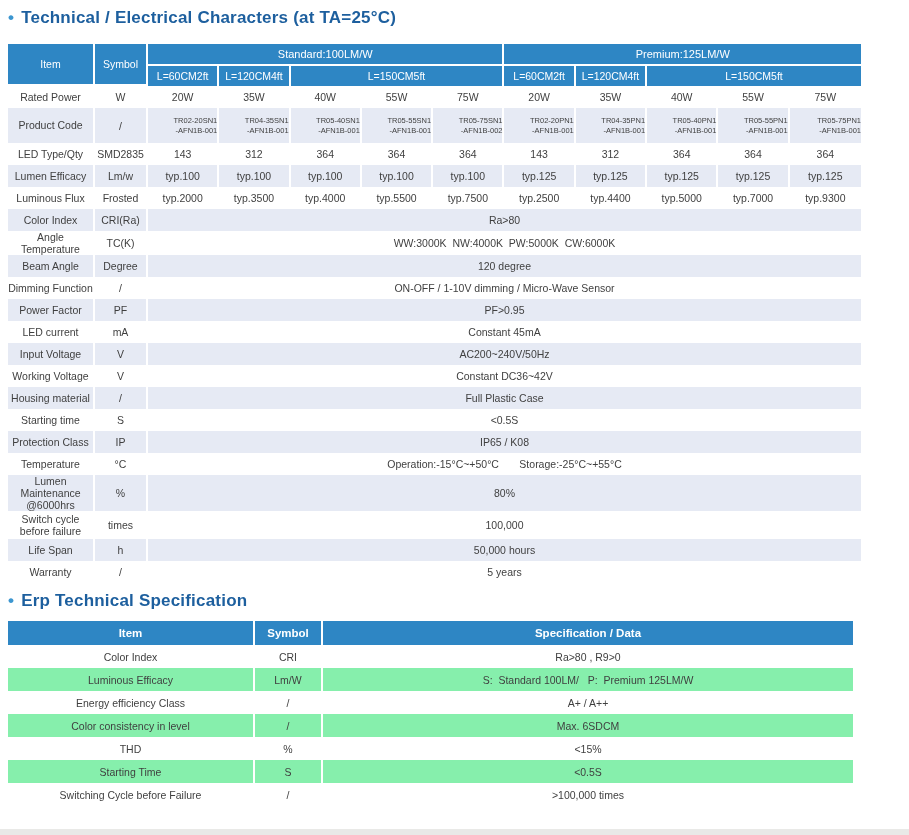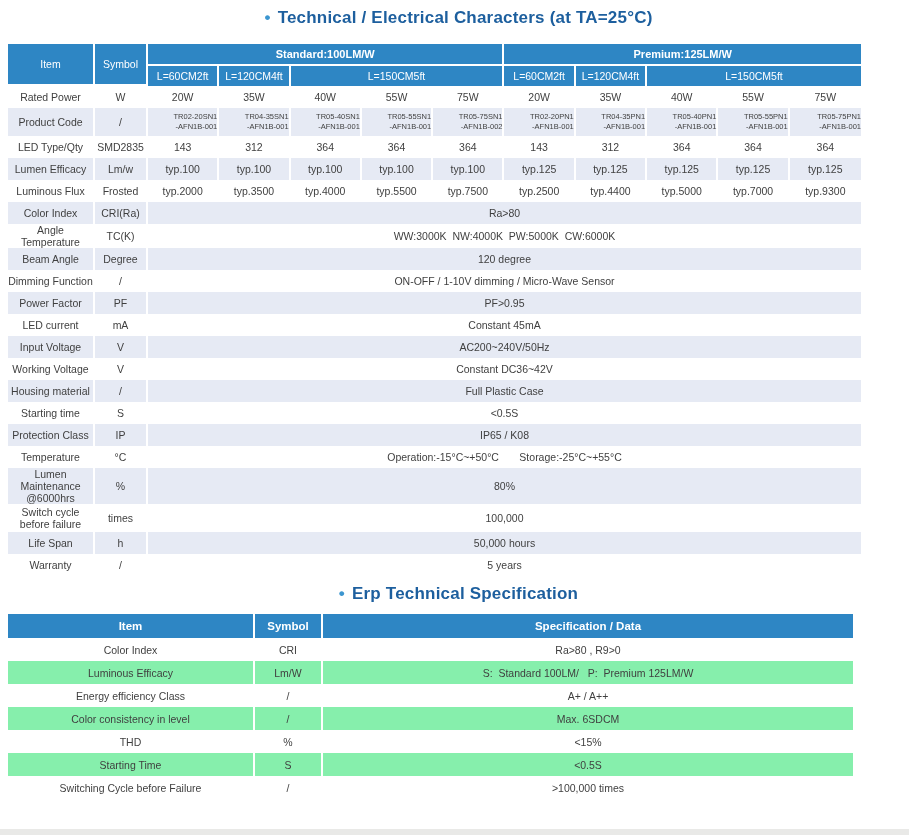"• Technical / Electrical Characters" .heading { text-align: center -> none }
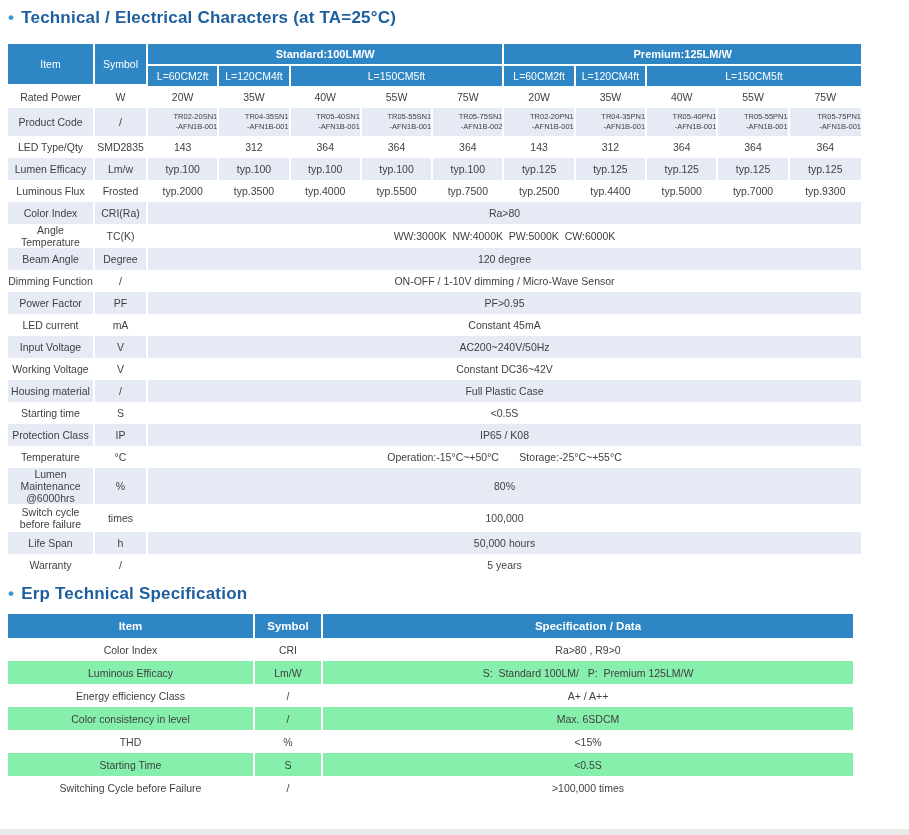"Standard:100LM/W" .tech-table .th-group { font-weight: 700 -> 400 }
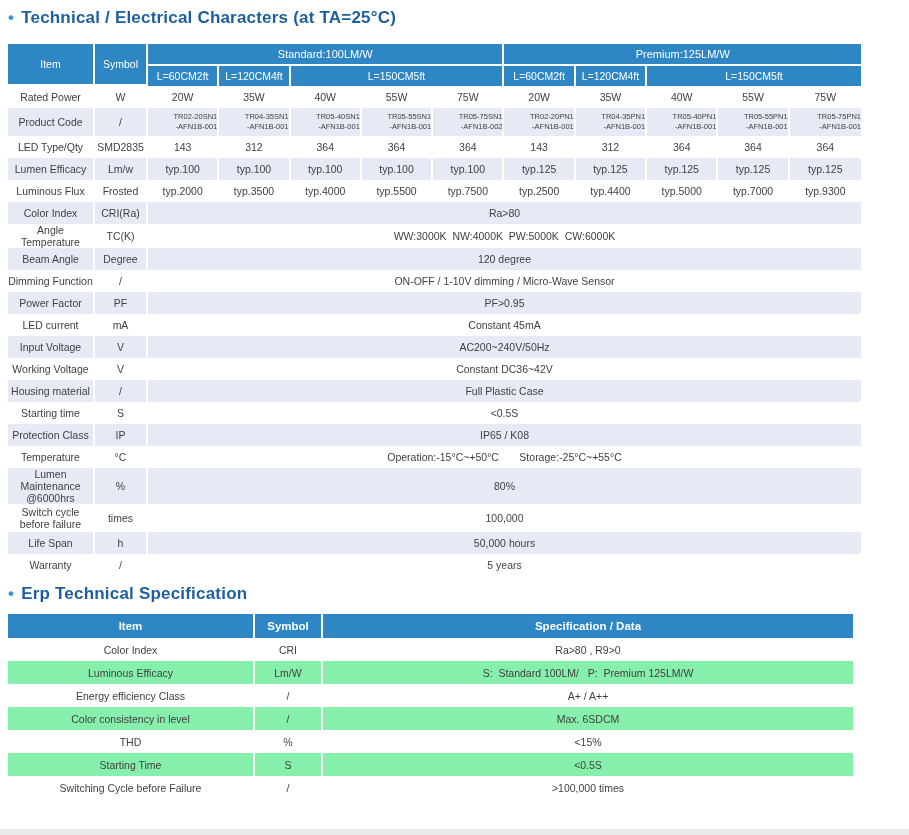"Product Code" .tech-table .row-code td { height: 28px -> 35px }
